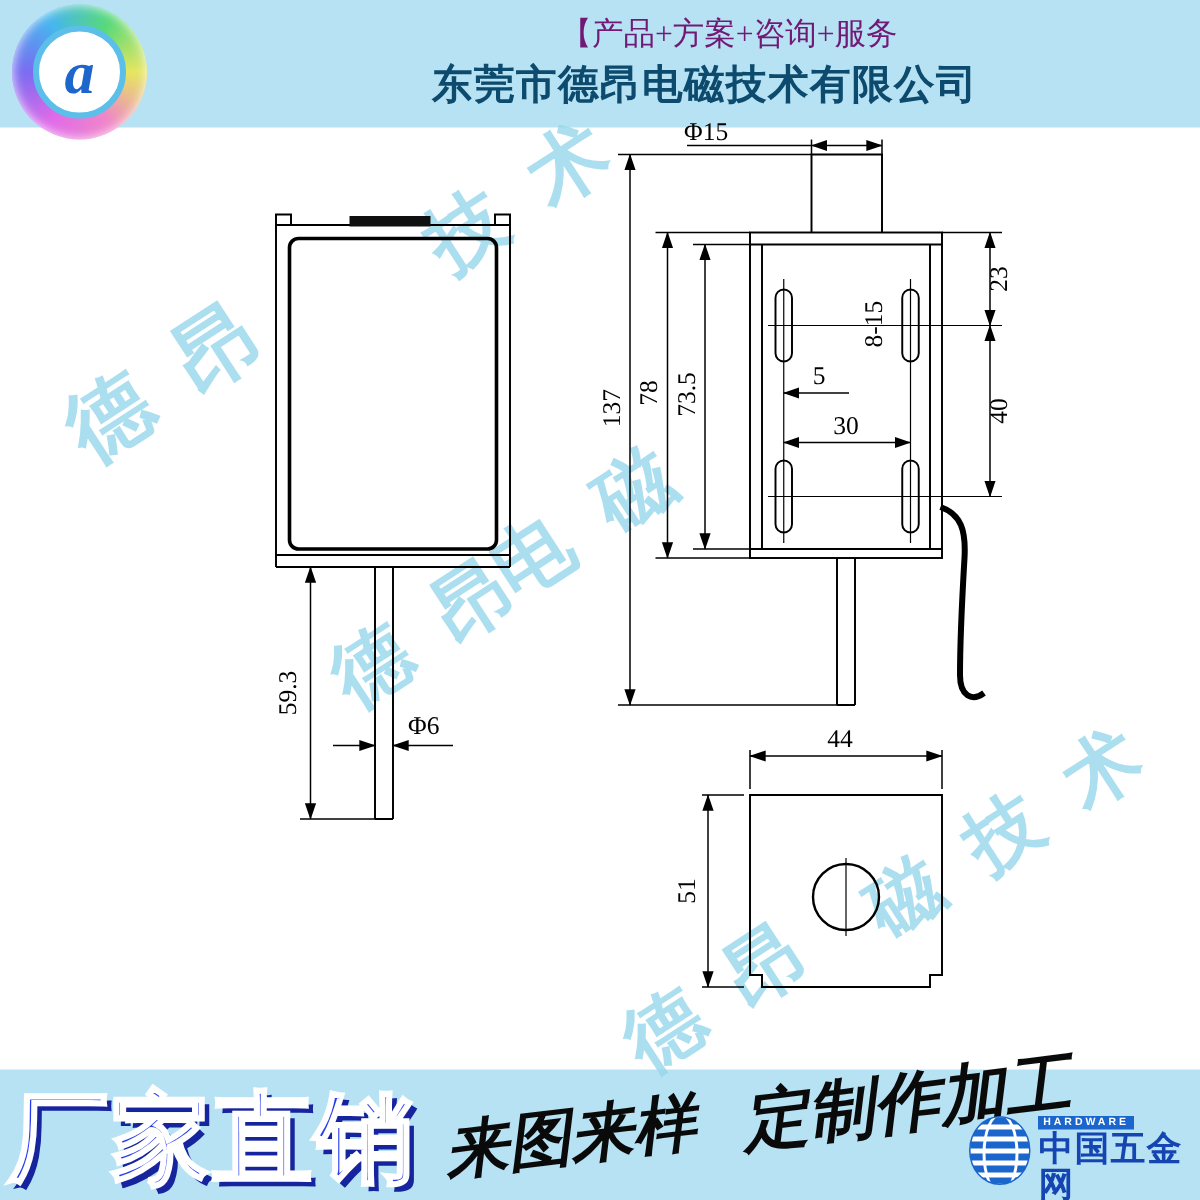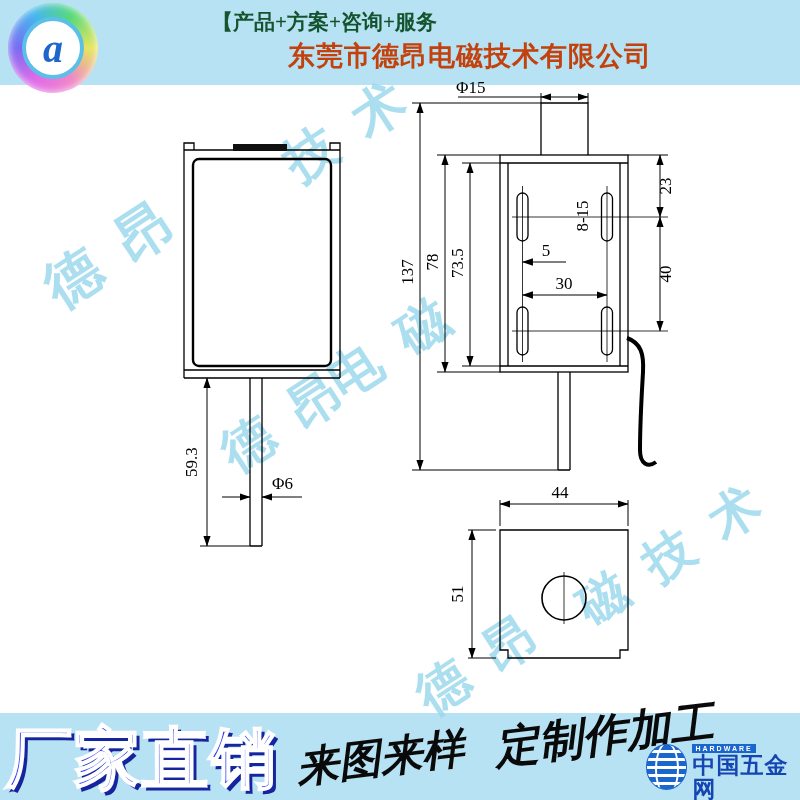"【产品+方案+咨询+服务" .slogan { color: #14532d -> #701a75; font-weight: bold -> normal; justify-content: space-between -> center }
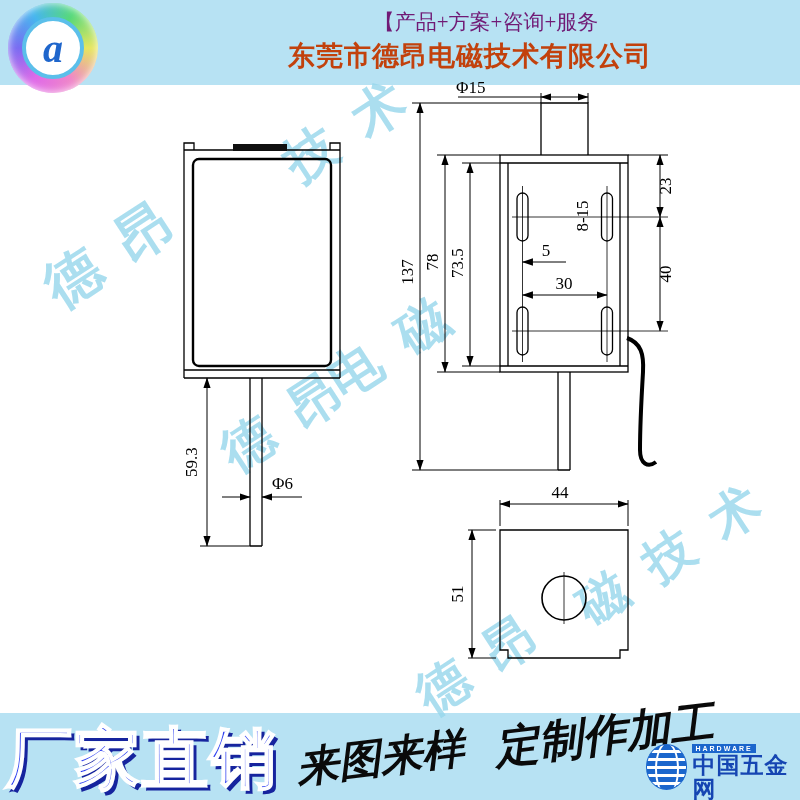"东莞市德昂电磁技术有限公司" .company { color: #c2410c -> #0c4a6e }
